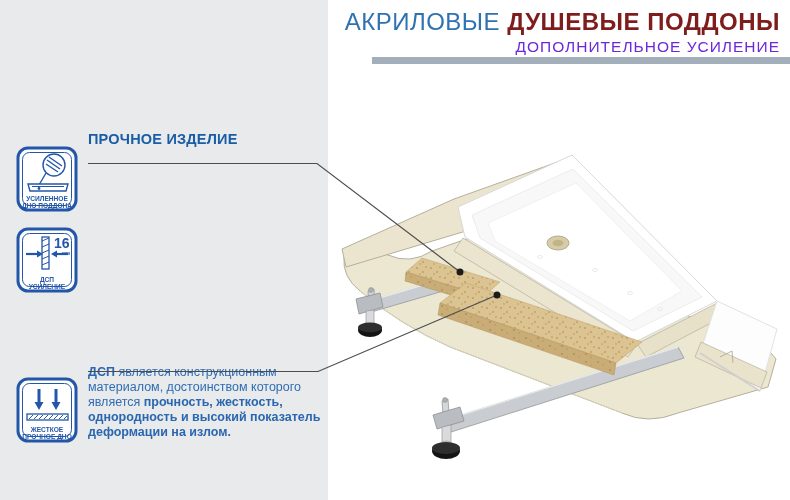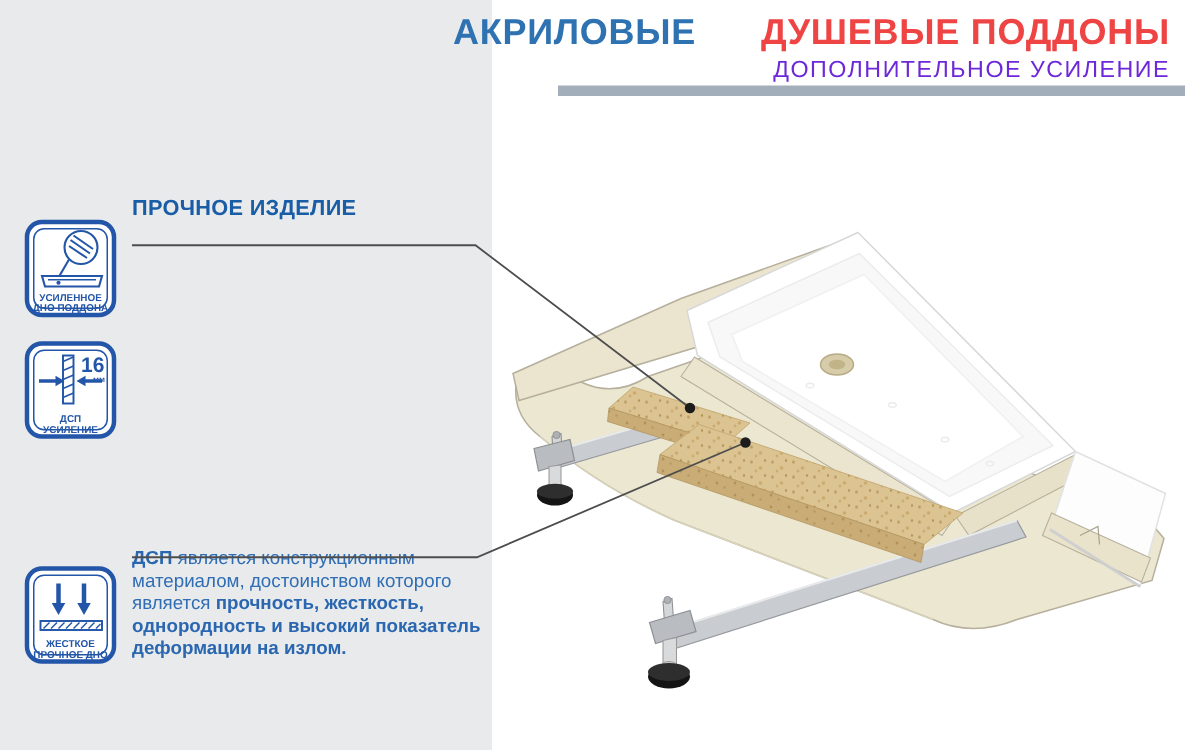"АКРИЛОВЫЕ" .title .t-reg { font-weight: 700 -> 400 }
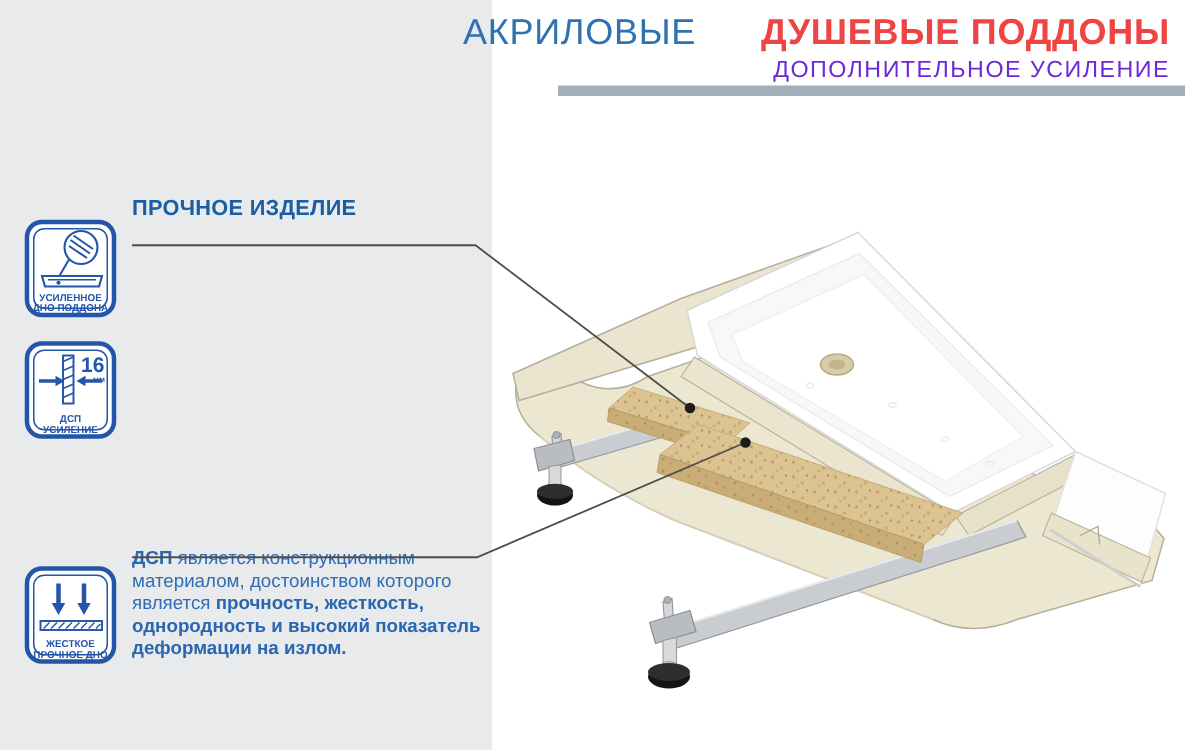"ДУШЕВЫЕ ПОДДОНЫ" .title .t-bold { color: #ef4444 -> #7f1d1d; margin-left: 36px -> none }
